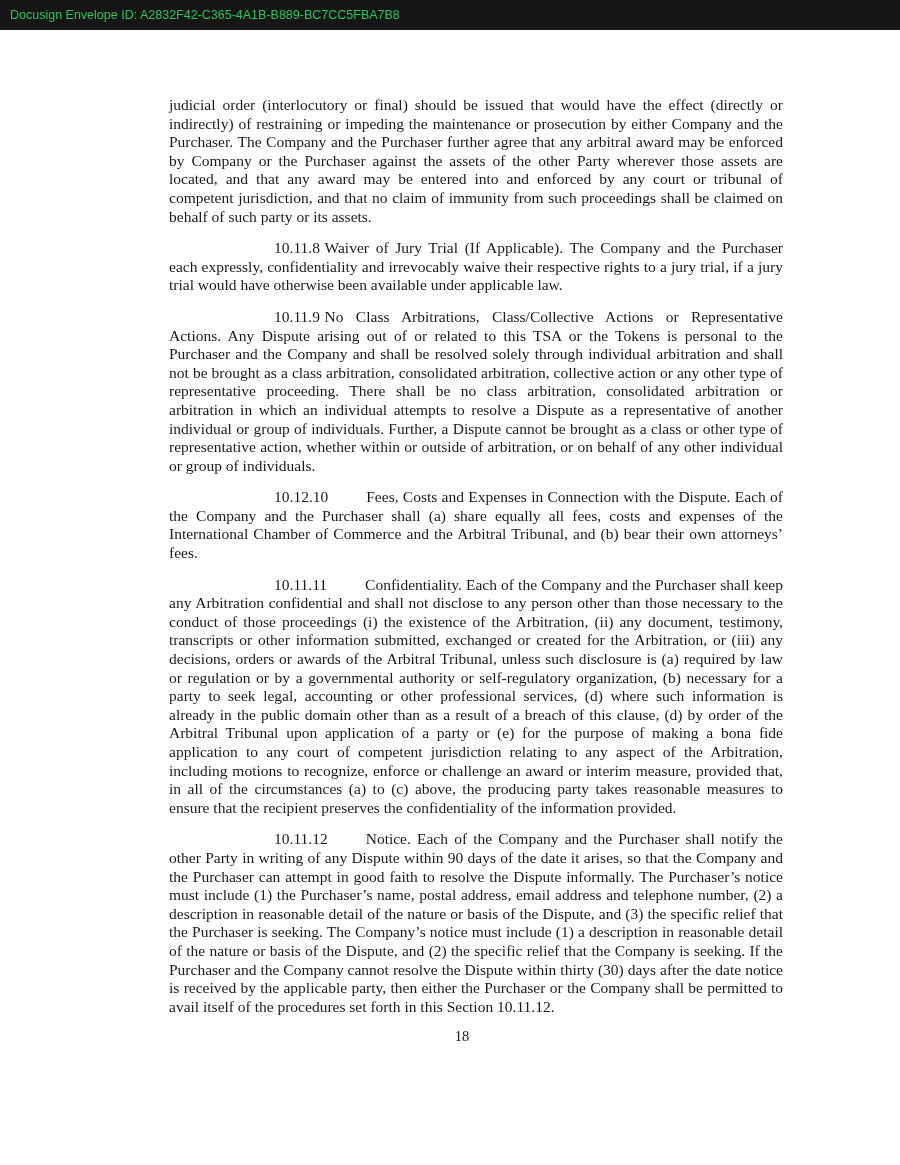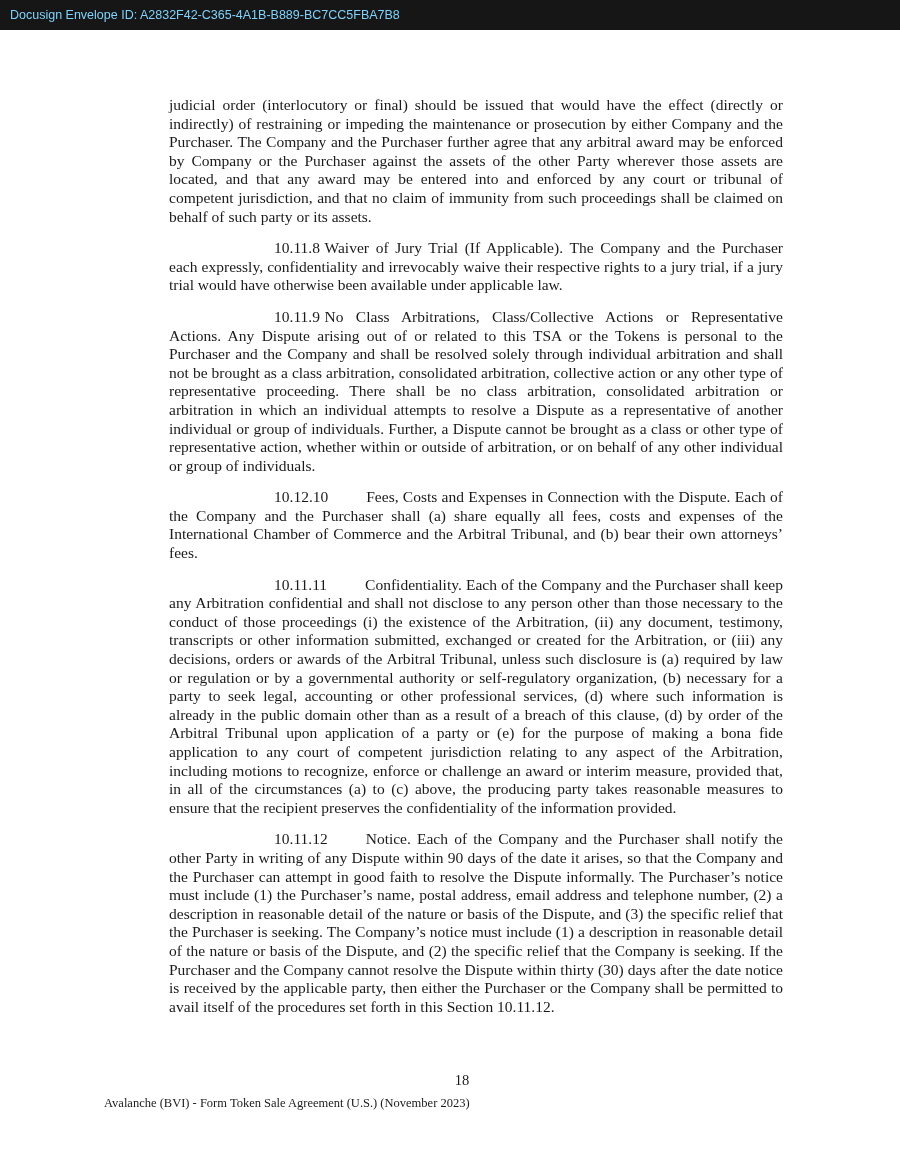"Docusign Envelope ID:" .docusign-bar { color: #7dd3fc -> #22c55e }
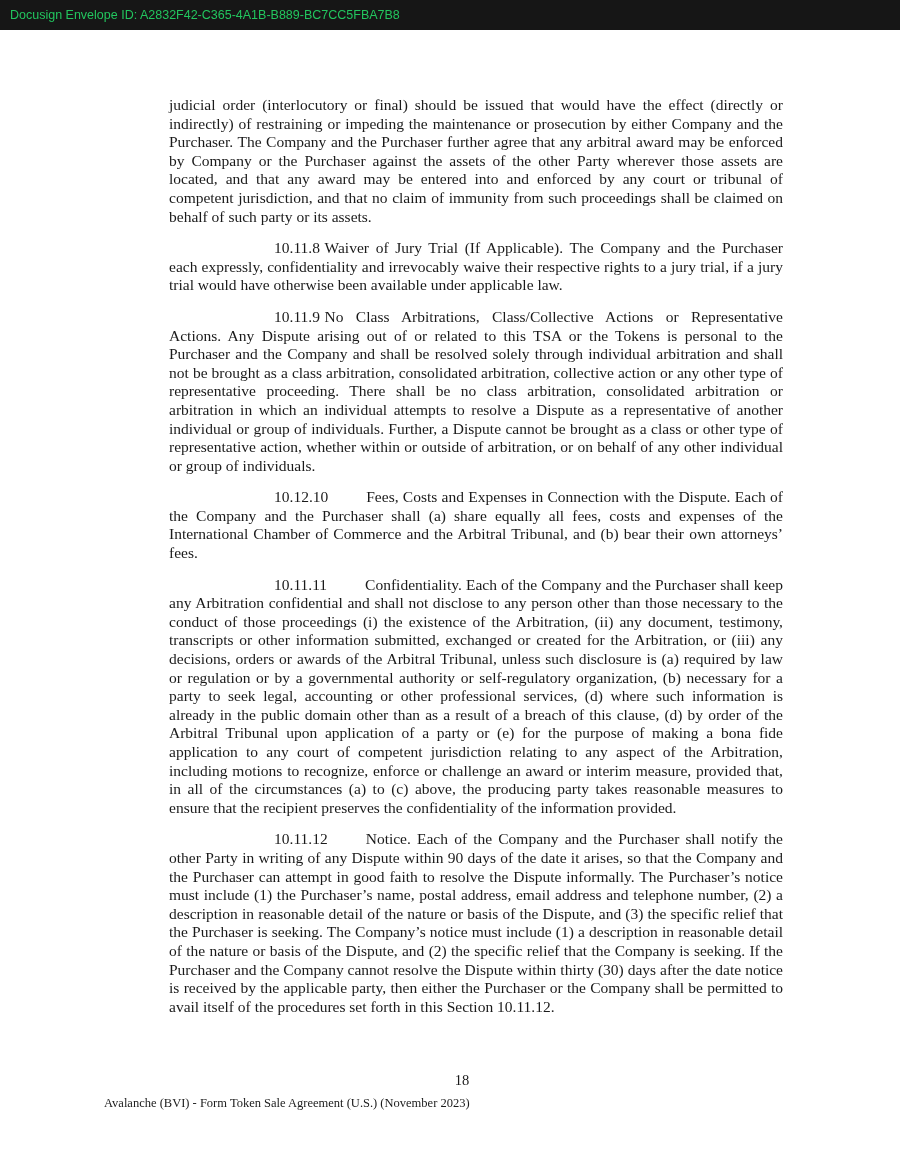"18" .page-number { top: 1072px -> 1028px }
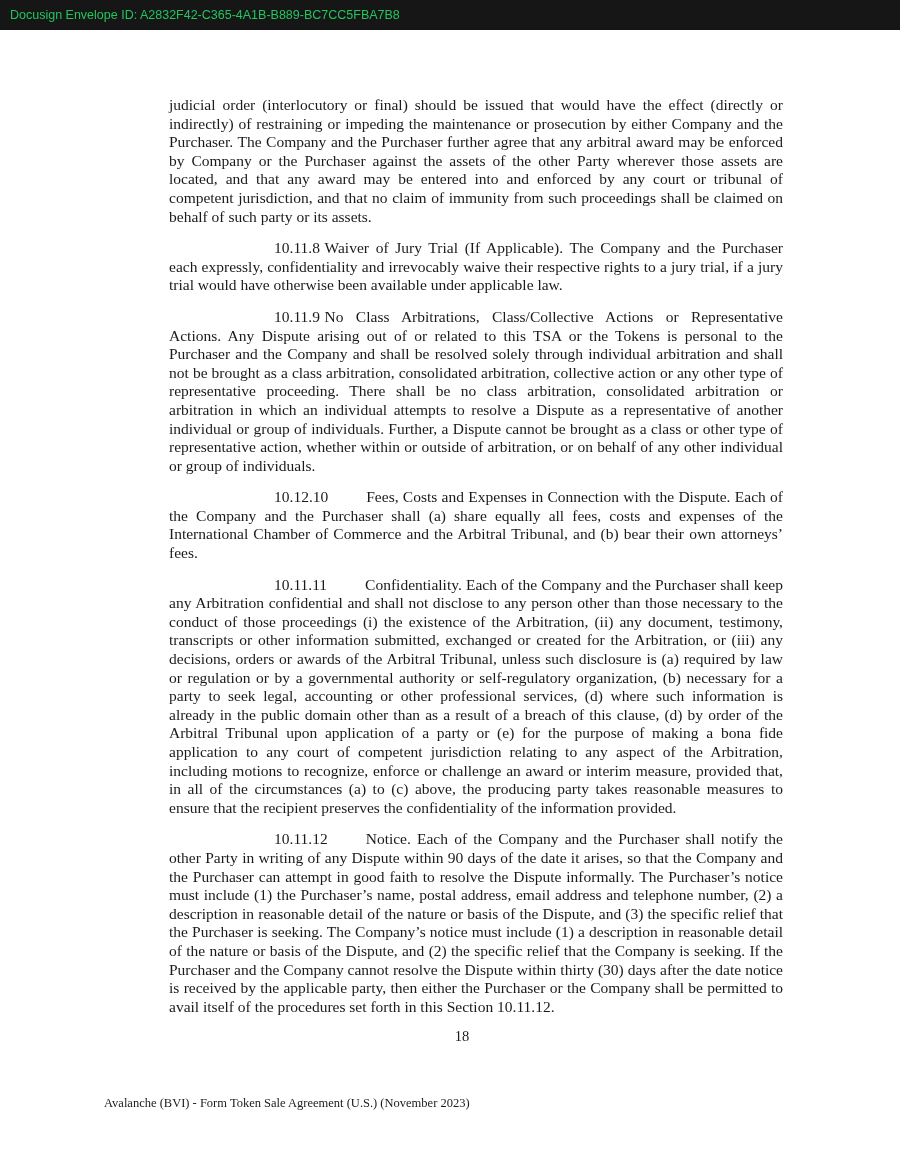"Avalanche (BVI) - Form Token" div.footer-note { html: <div>Avalanche (BVI) - Form Token Sale Agreement (U.S.) (November 2023)</div> -> none }
